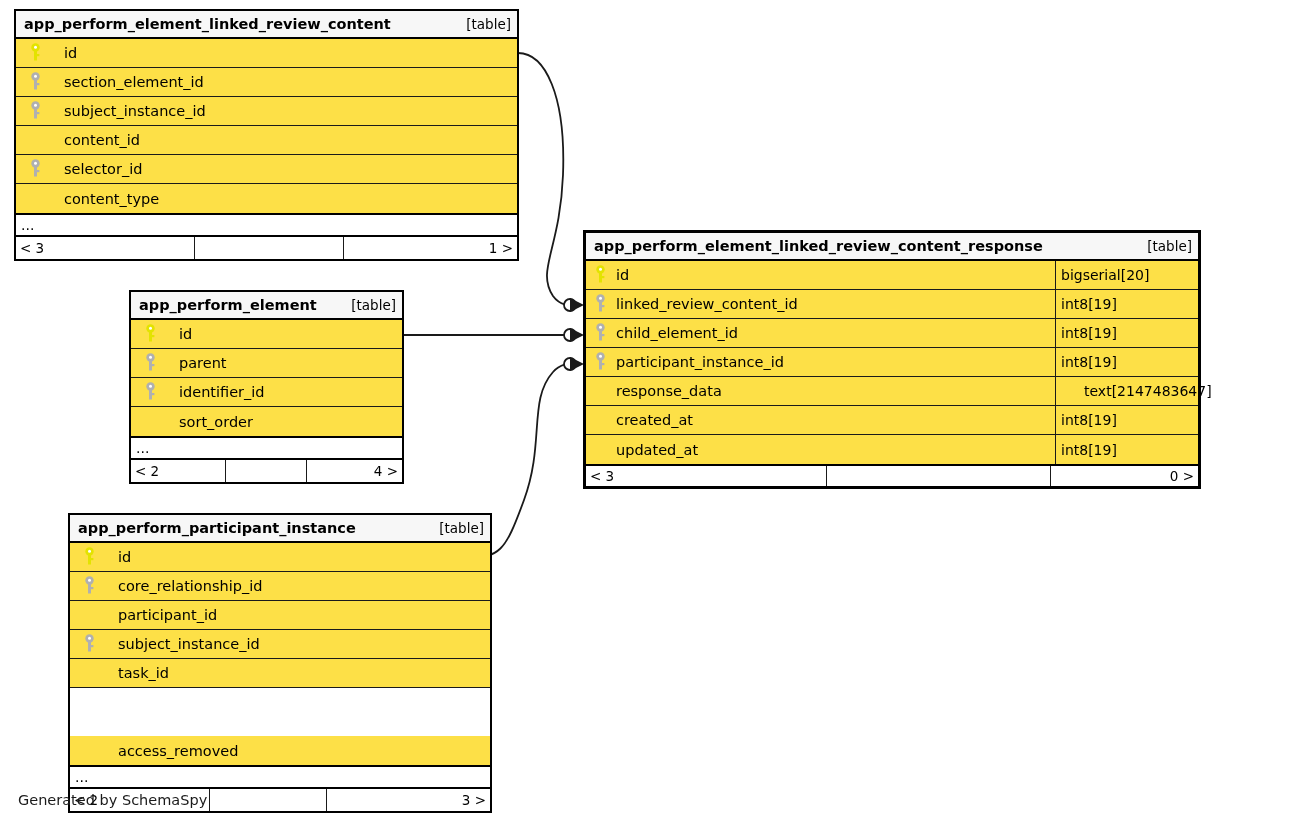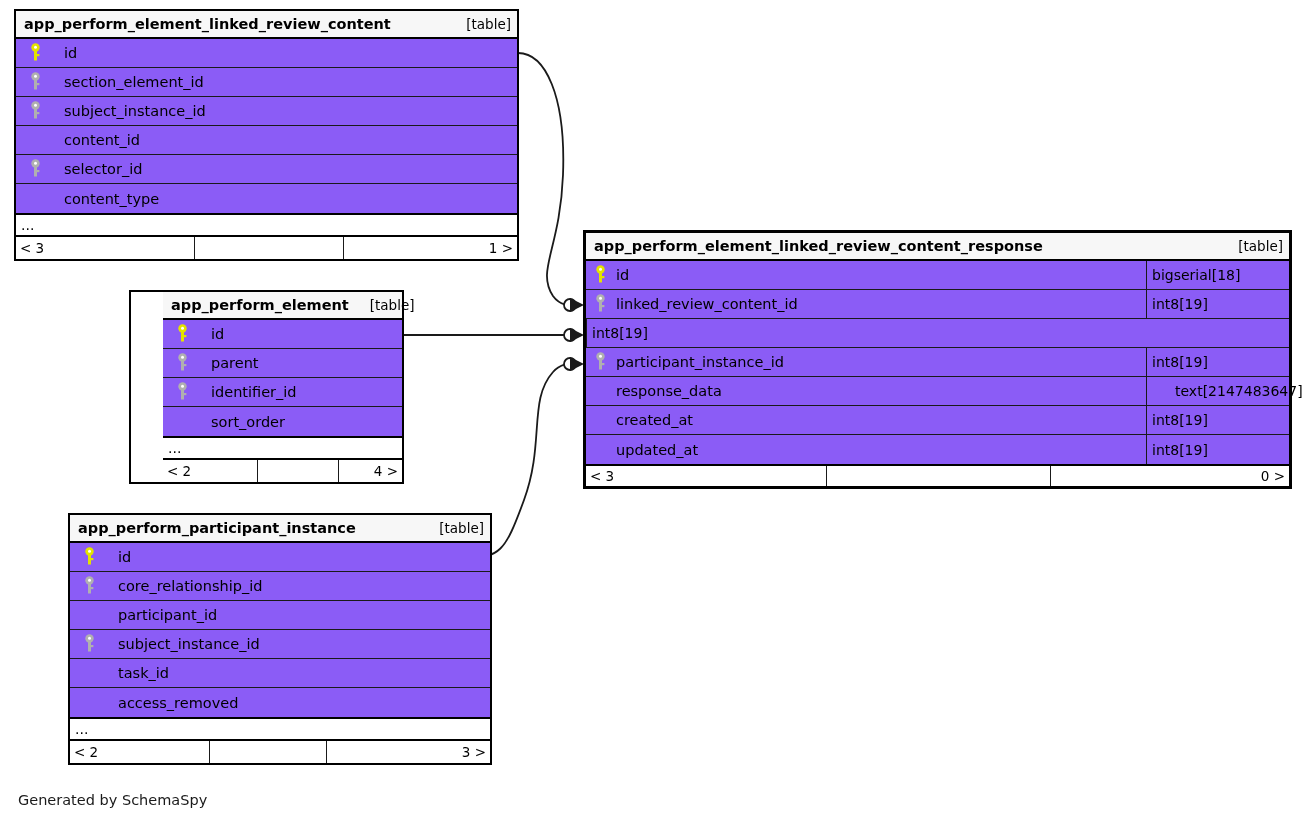"app_perform_element_linked_review_conten" .erd-head { gap: 11px -> none }
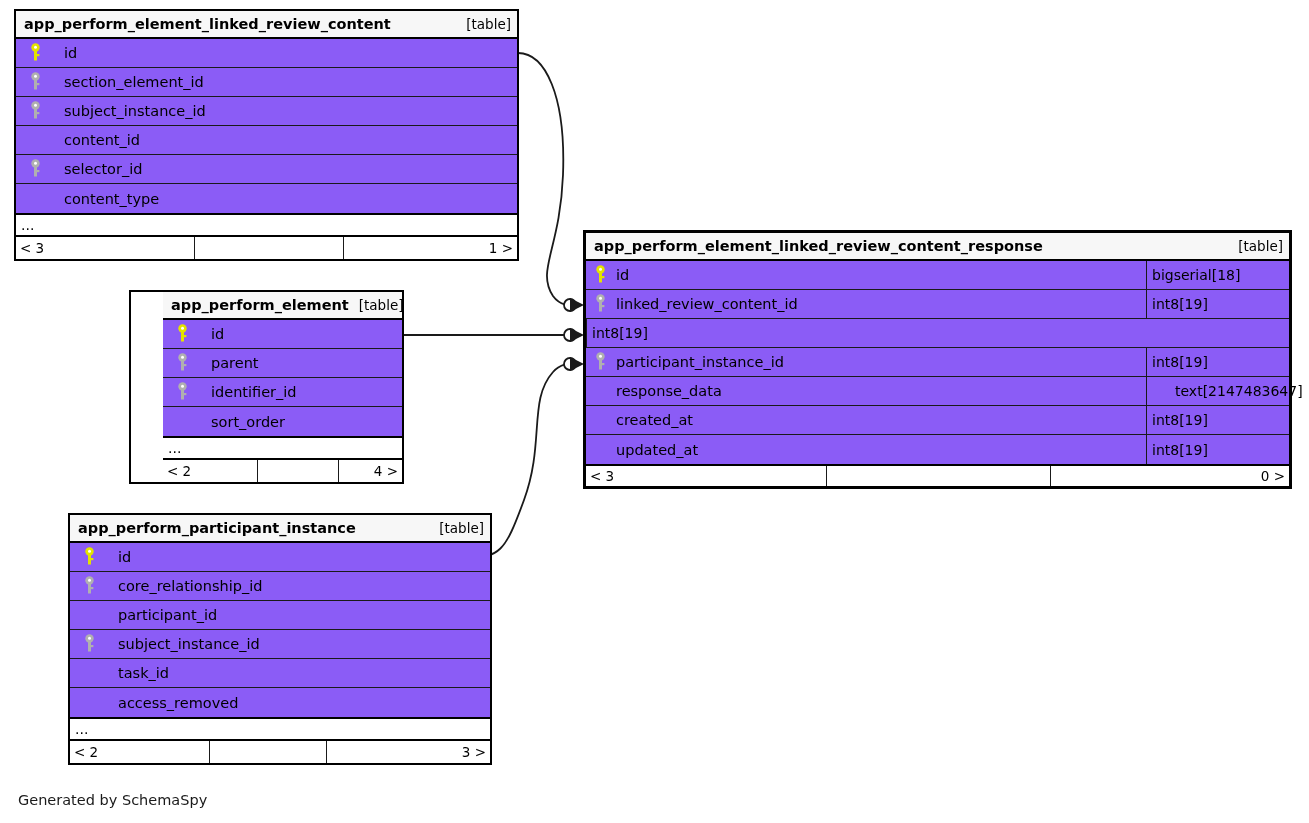"id" .erd-row { background: #8b5cf6 -> #fde047 }
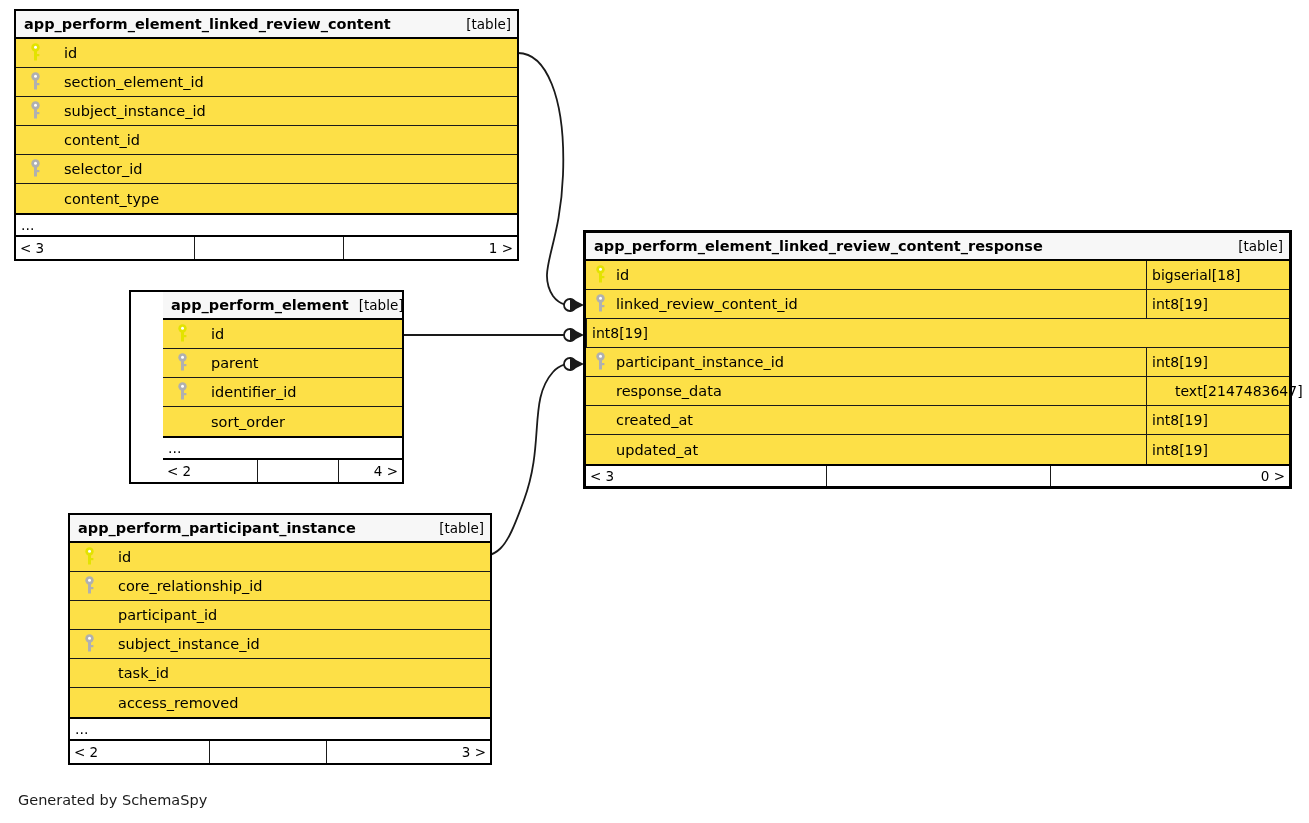"app_perform_element_linked_review_content_respon" div.erd-table { width: 709px -> 618px }
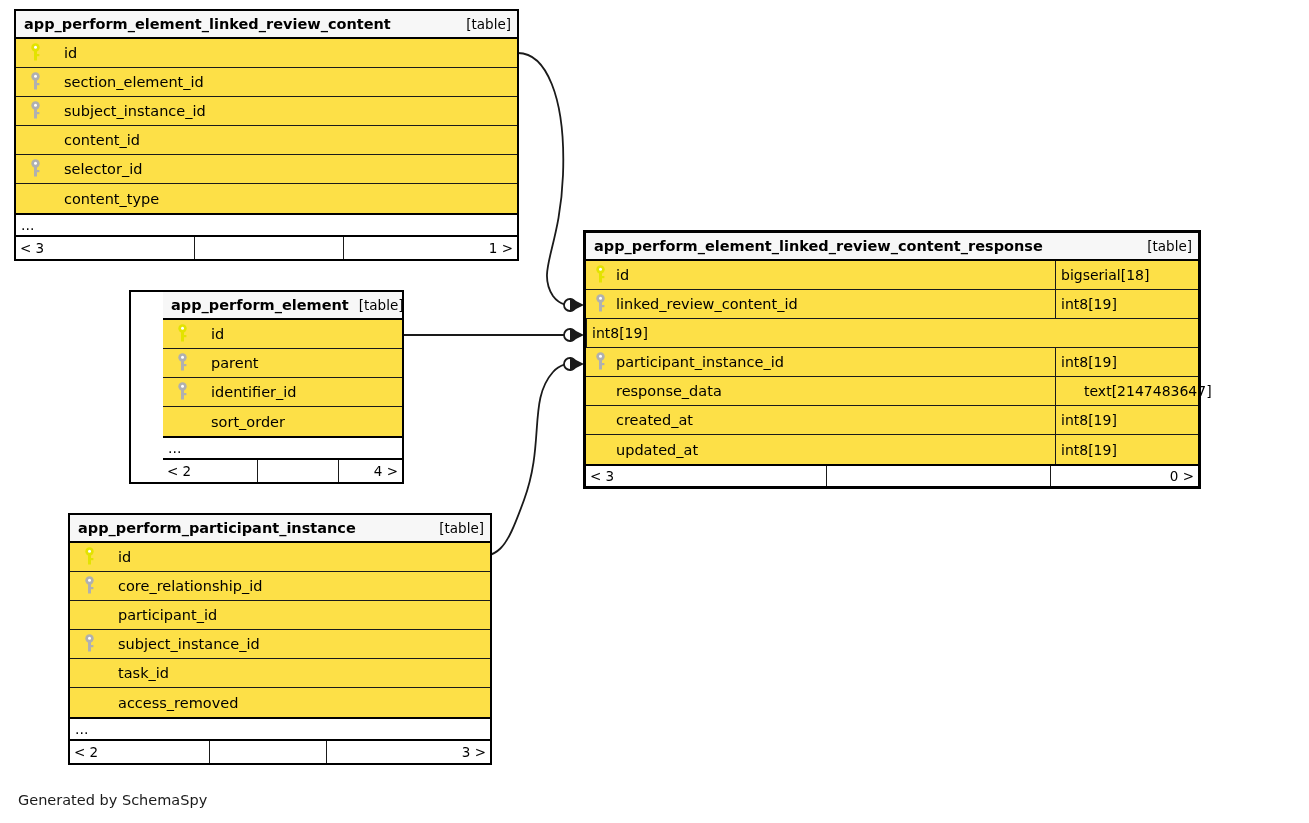"bigserial[18]" div.col-type { text: 18 -> 20 }
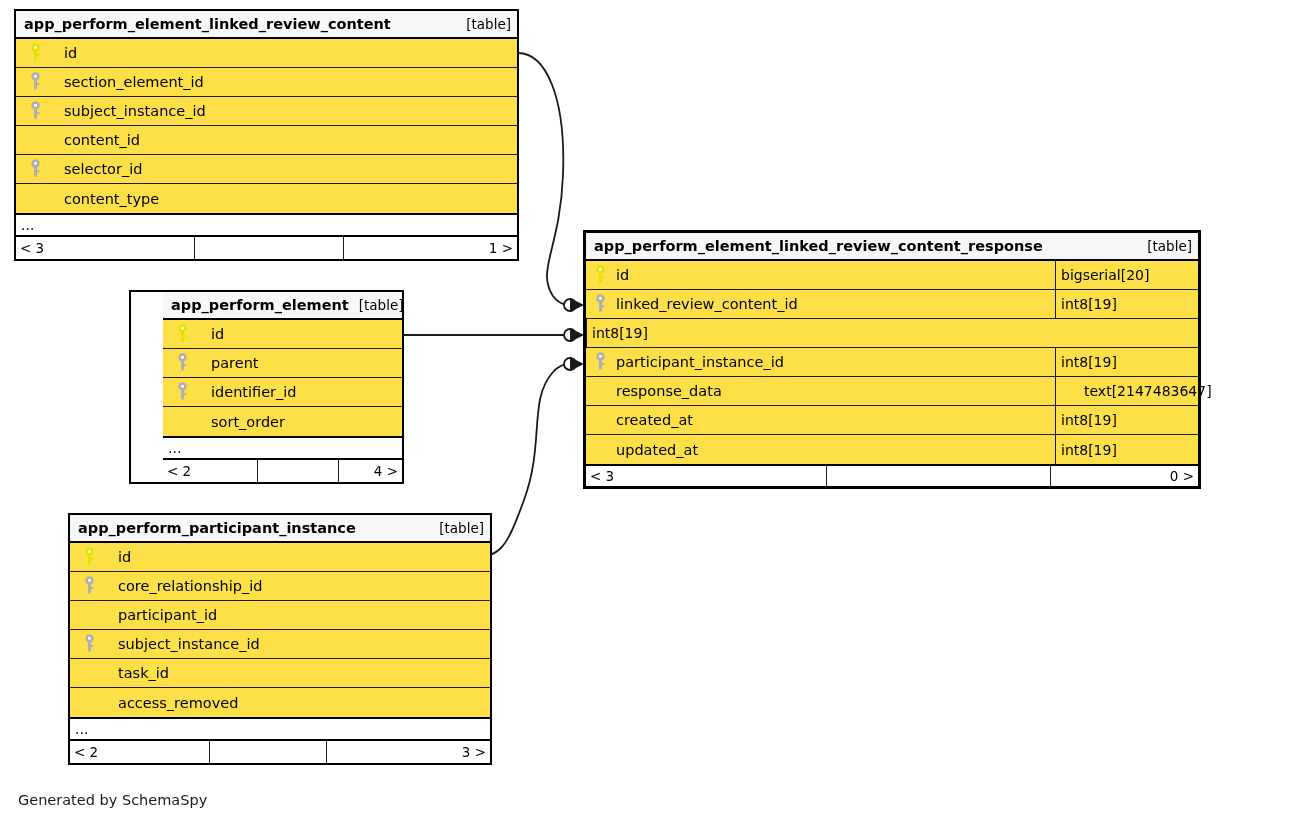"app_perform_element" div.erd-table { padding-left: 32px -> none }
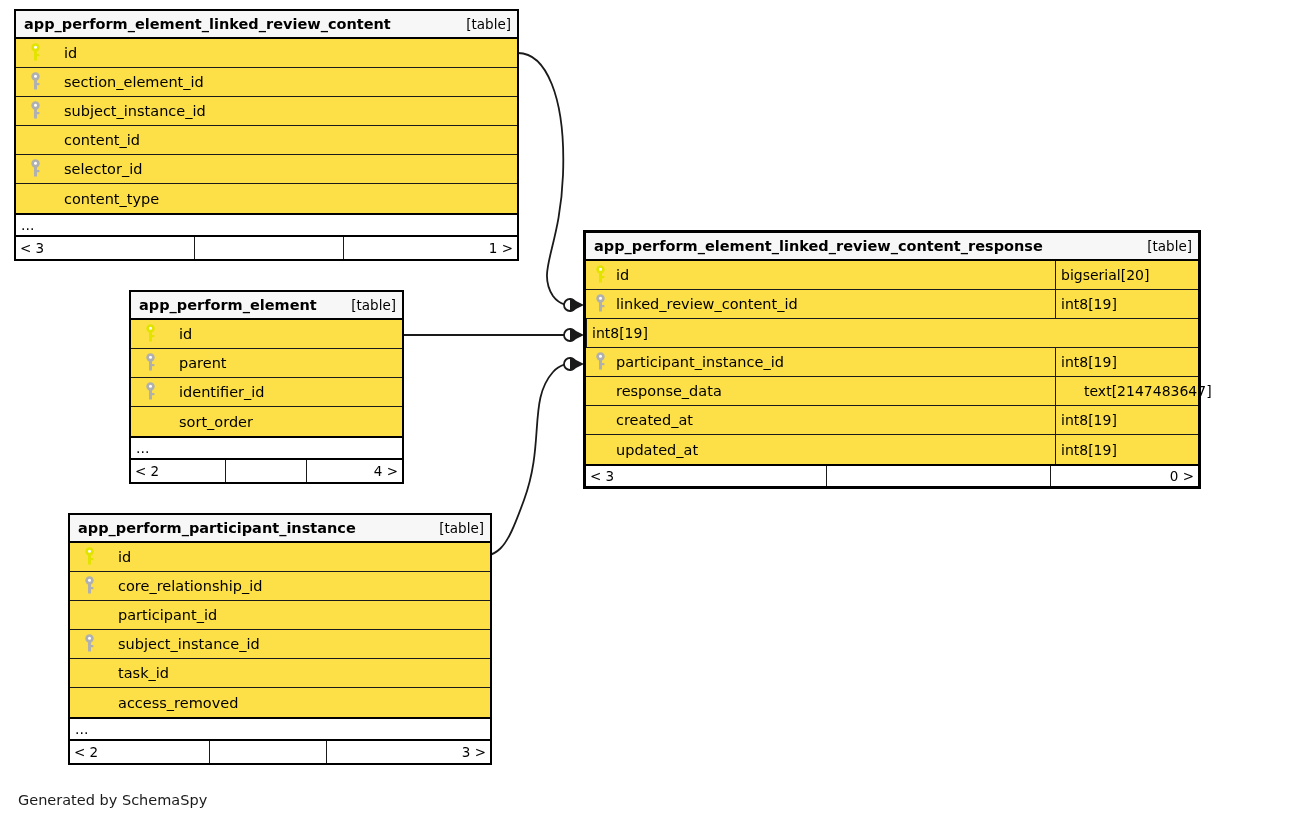"child_element_id" div.col-name { html: none -> <div> <span> <svg> <circle></circle> <circle></circle> <rect></rect> <rect></rect> </svg> </span> <span>child_element_id</span> </div> }
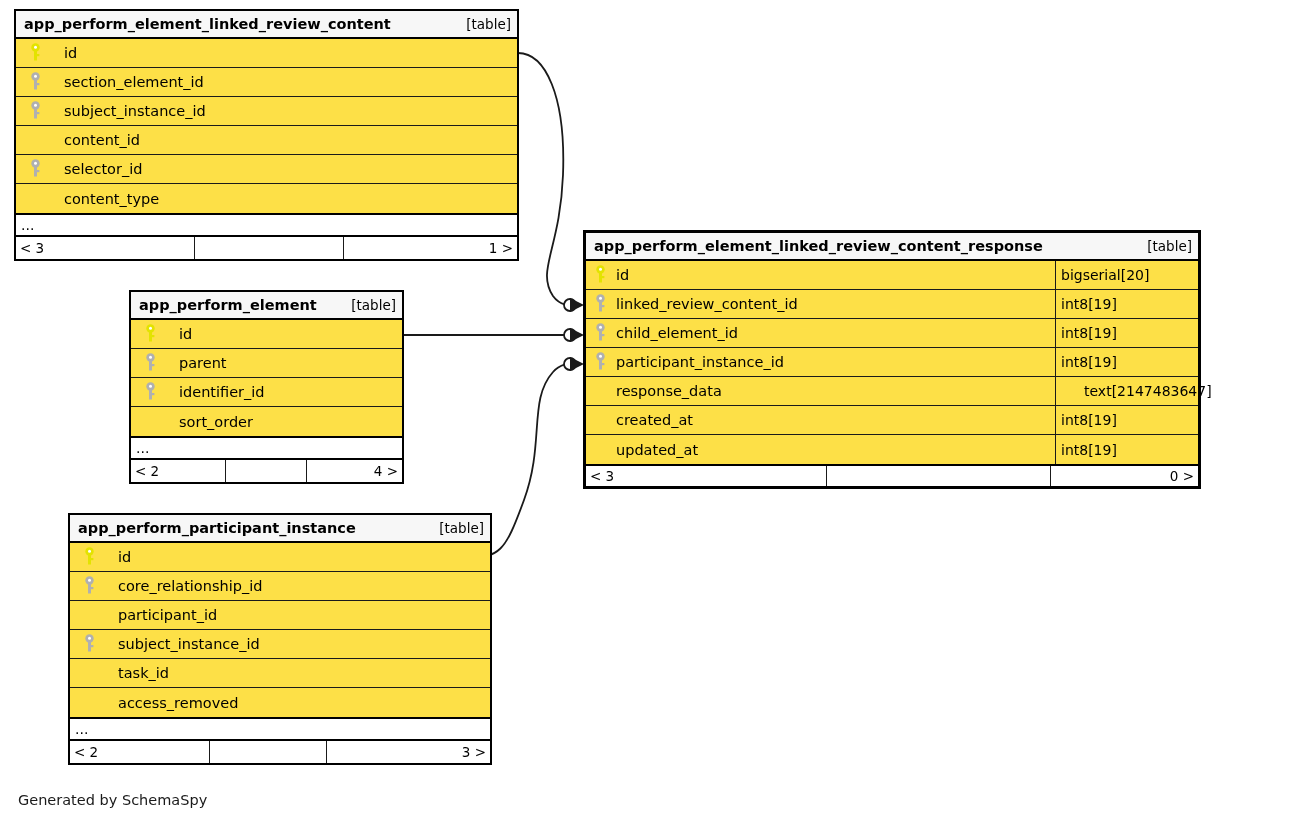"access_removed" div.erd-row { margin-top: none -> 48px }
